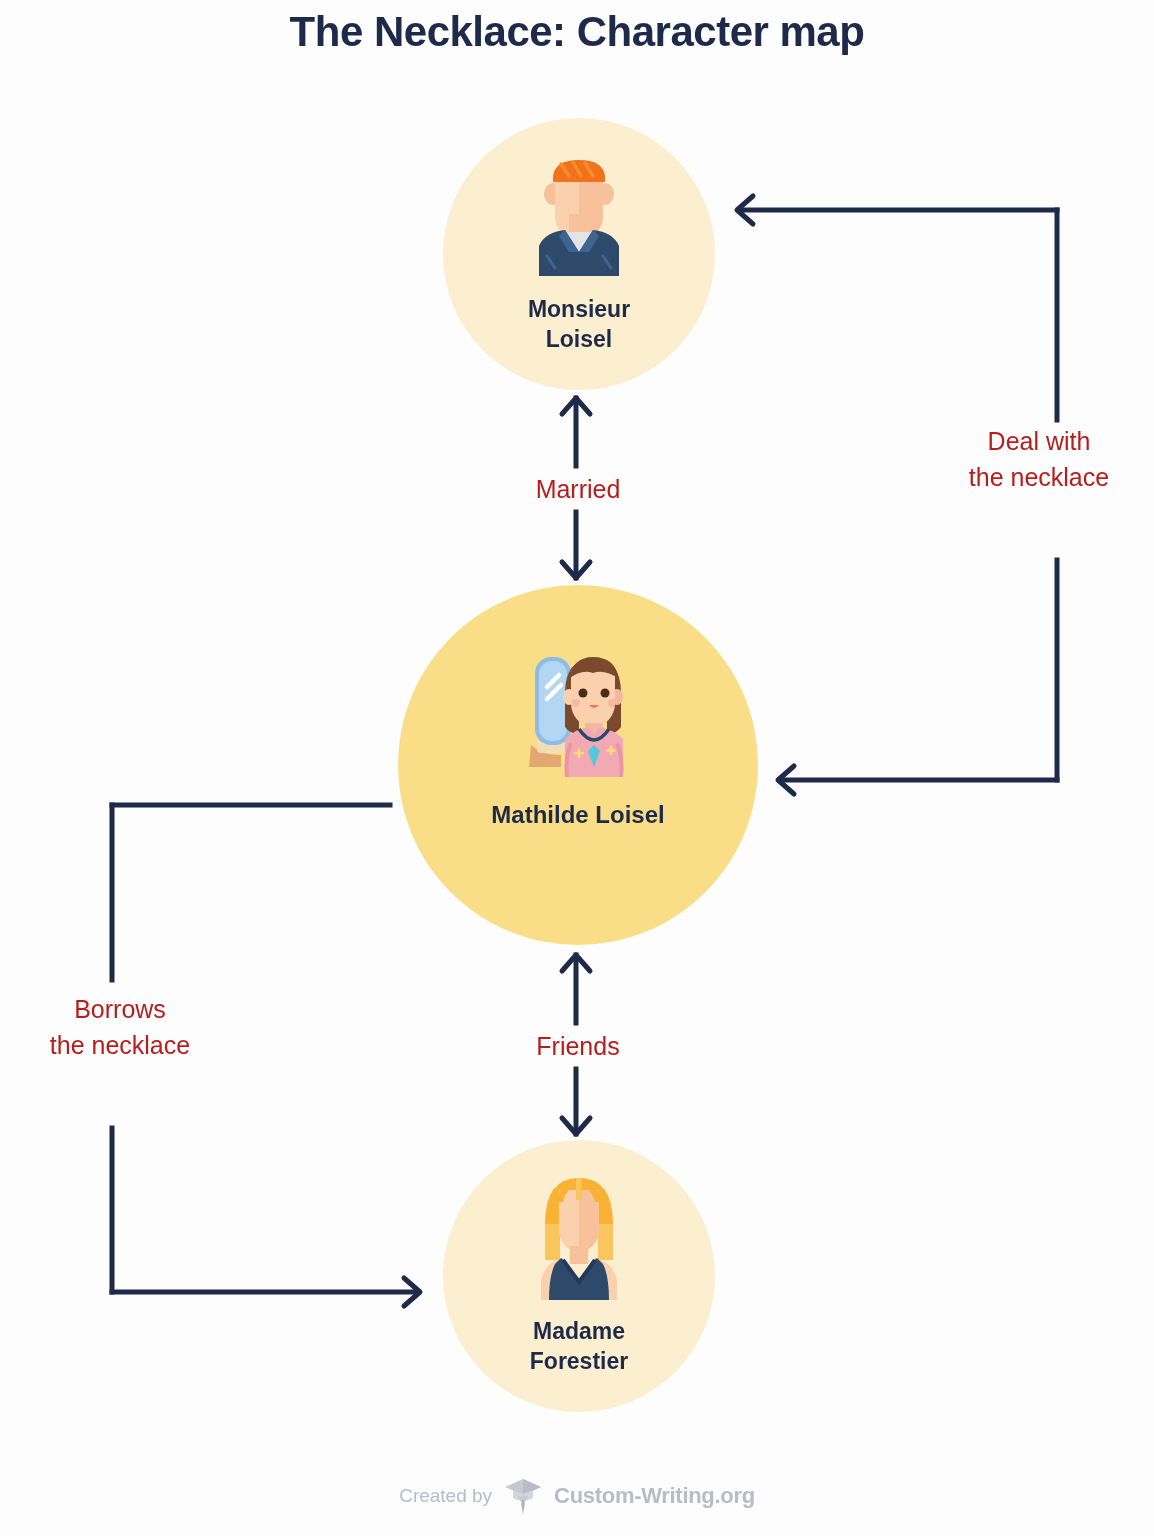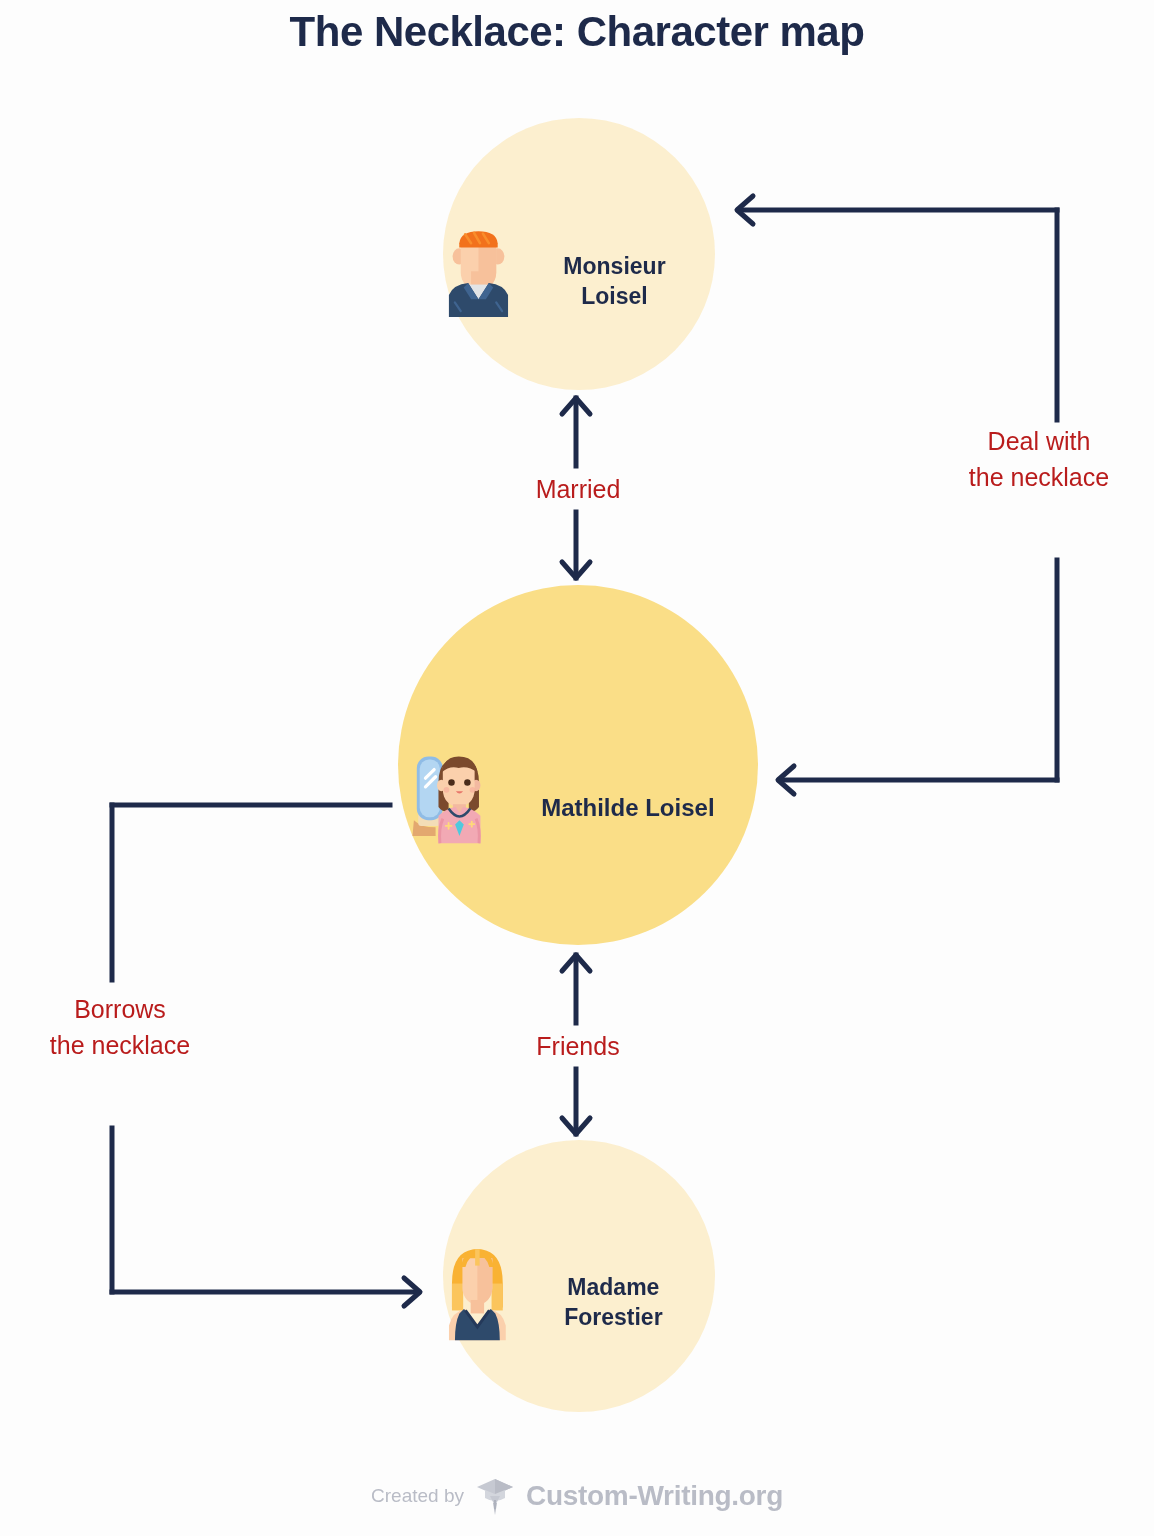"Monsieur" .node { flex-direction: row -> column }
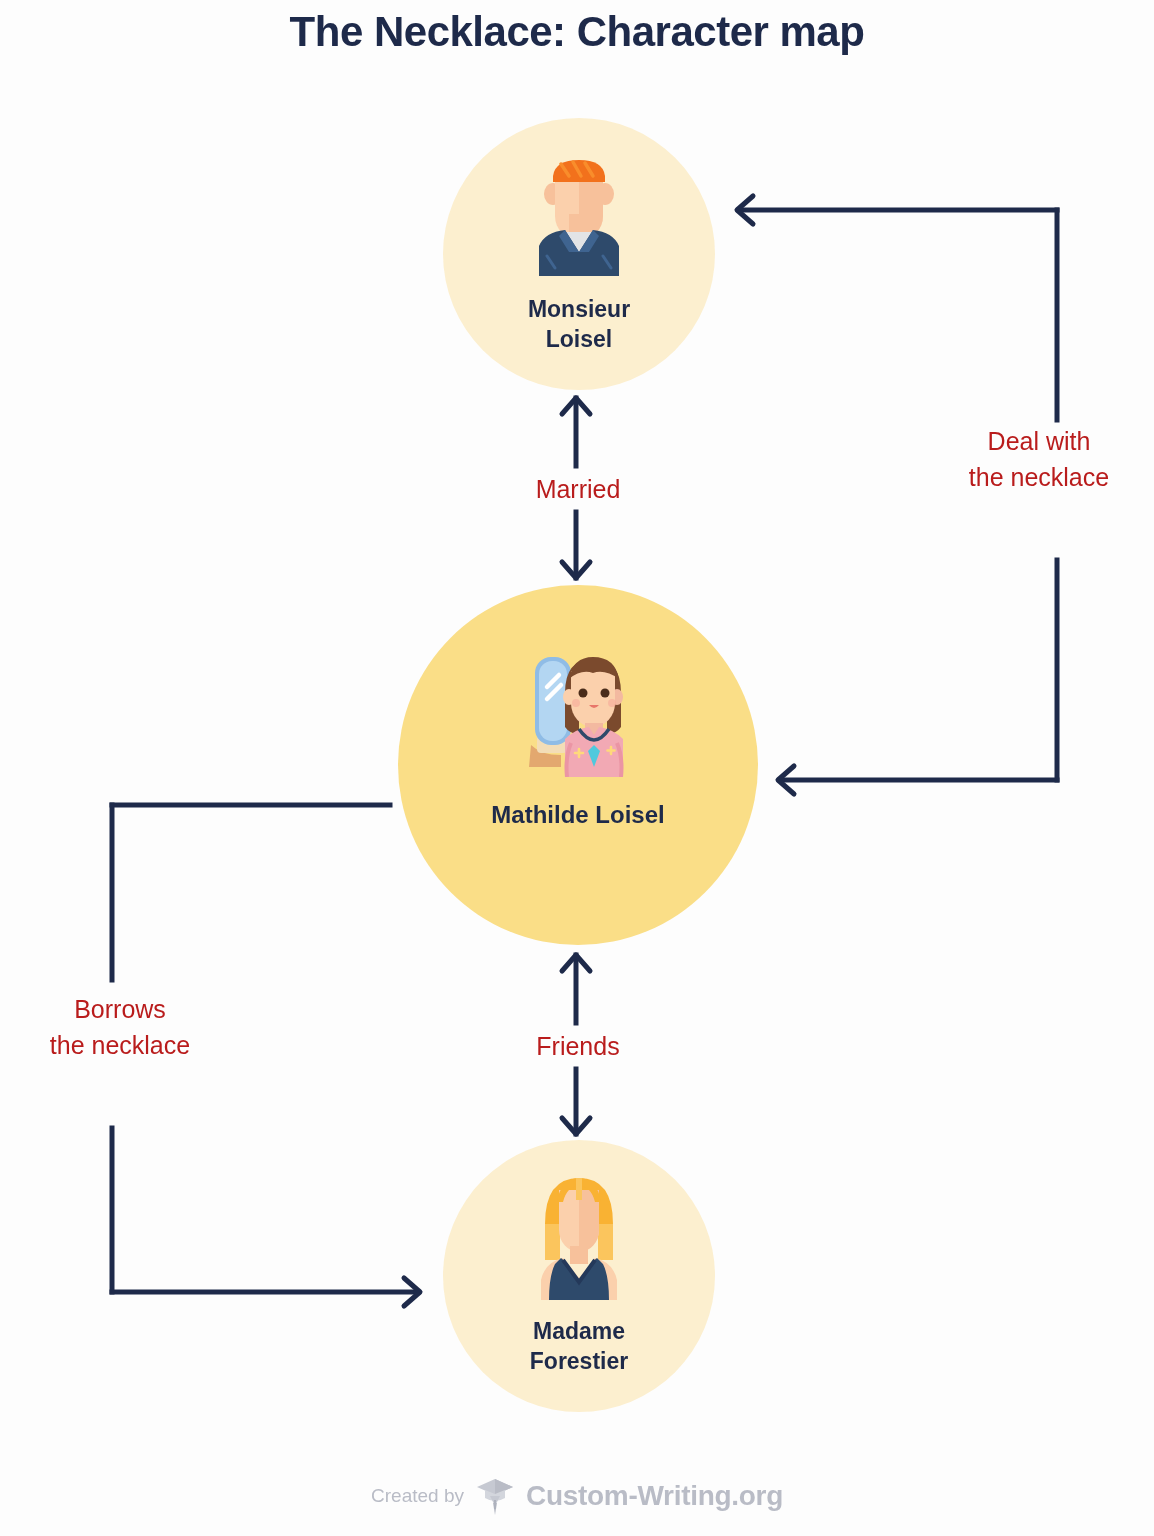"Custom-Writing.org" #footer-brand { font-size: 28px -> 22px }
